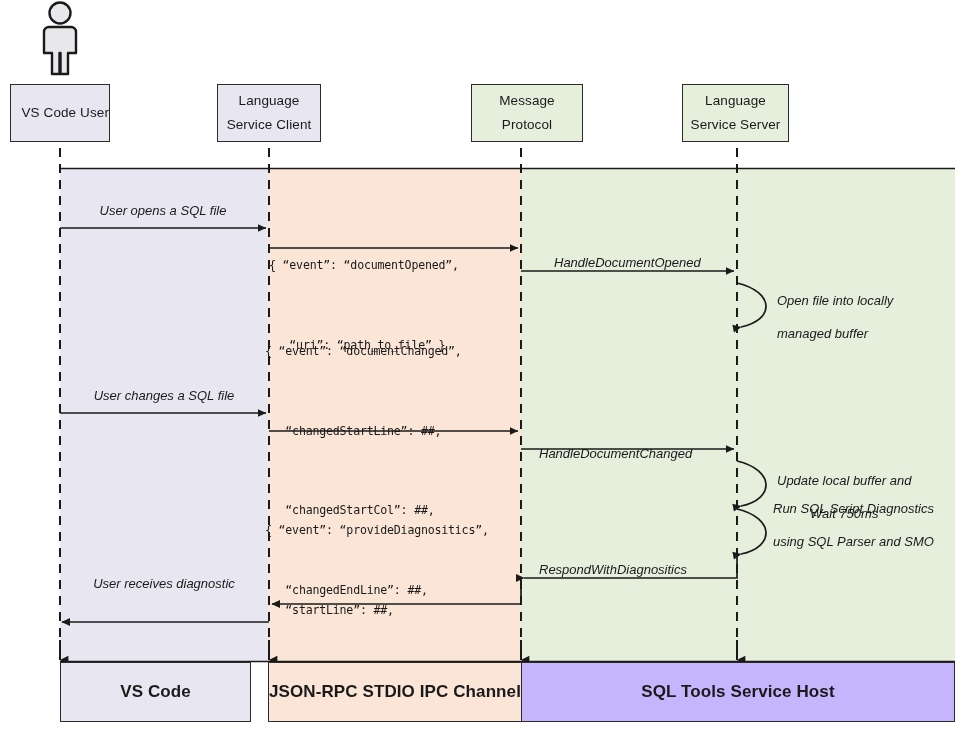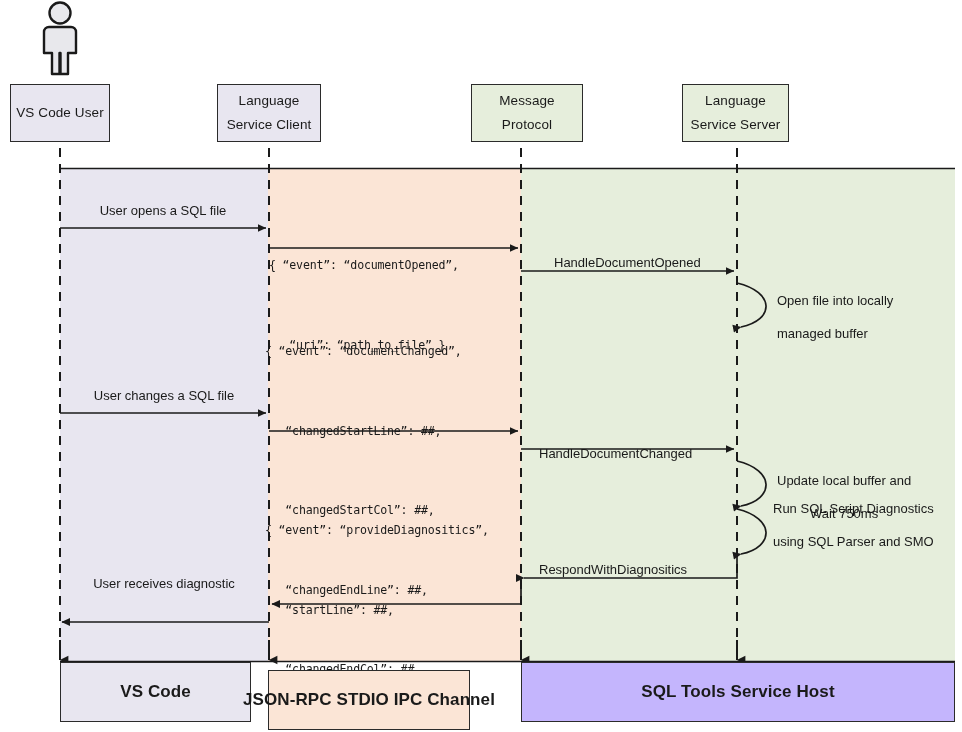"VS Code User" .p-user { align-items: none -> flex-end }
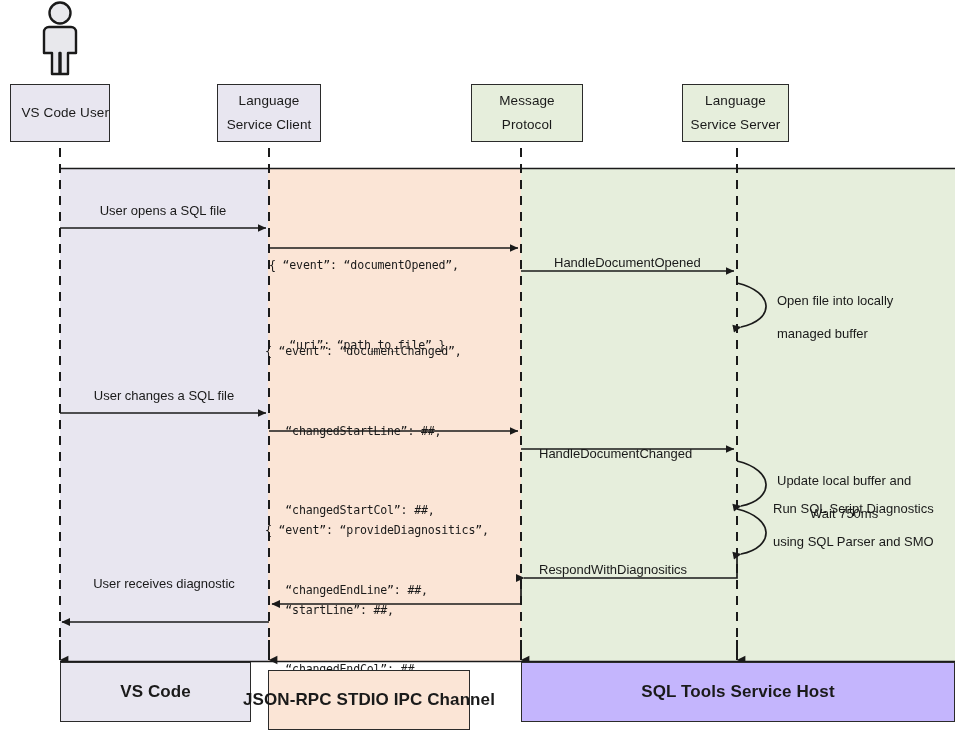"User opens a SQL file" .lbl { font-style: none -> italic }
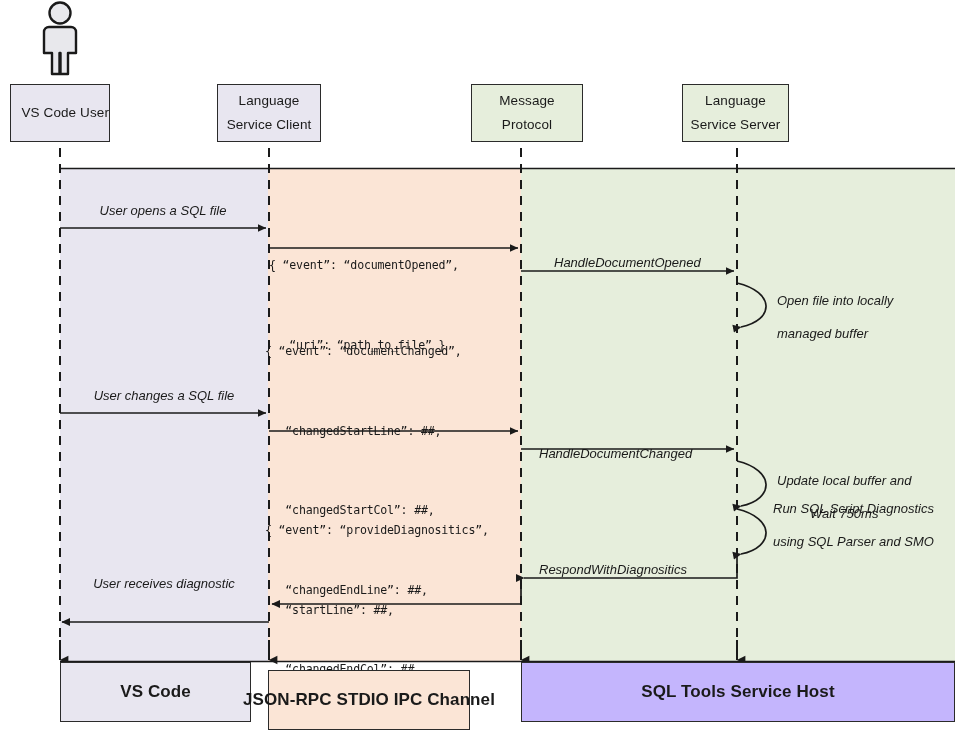"JSON-RPC STDIO IPC Channel" div.footer-box { margin-top: 8px -> none; width: 202px -> 254px }
